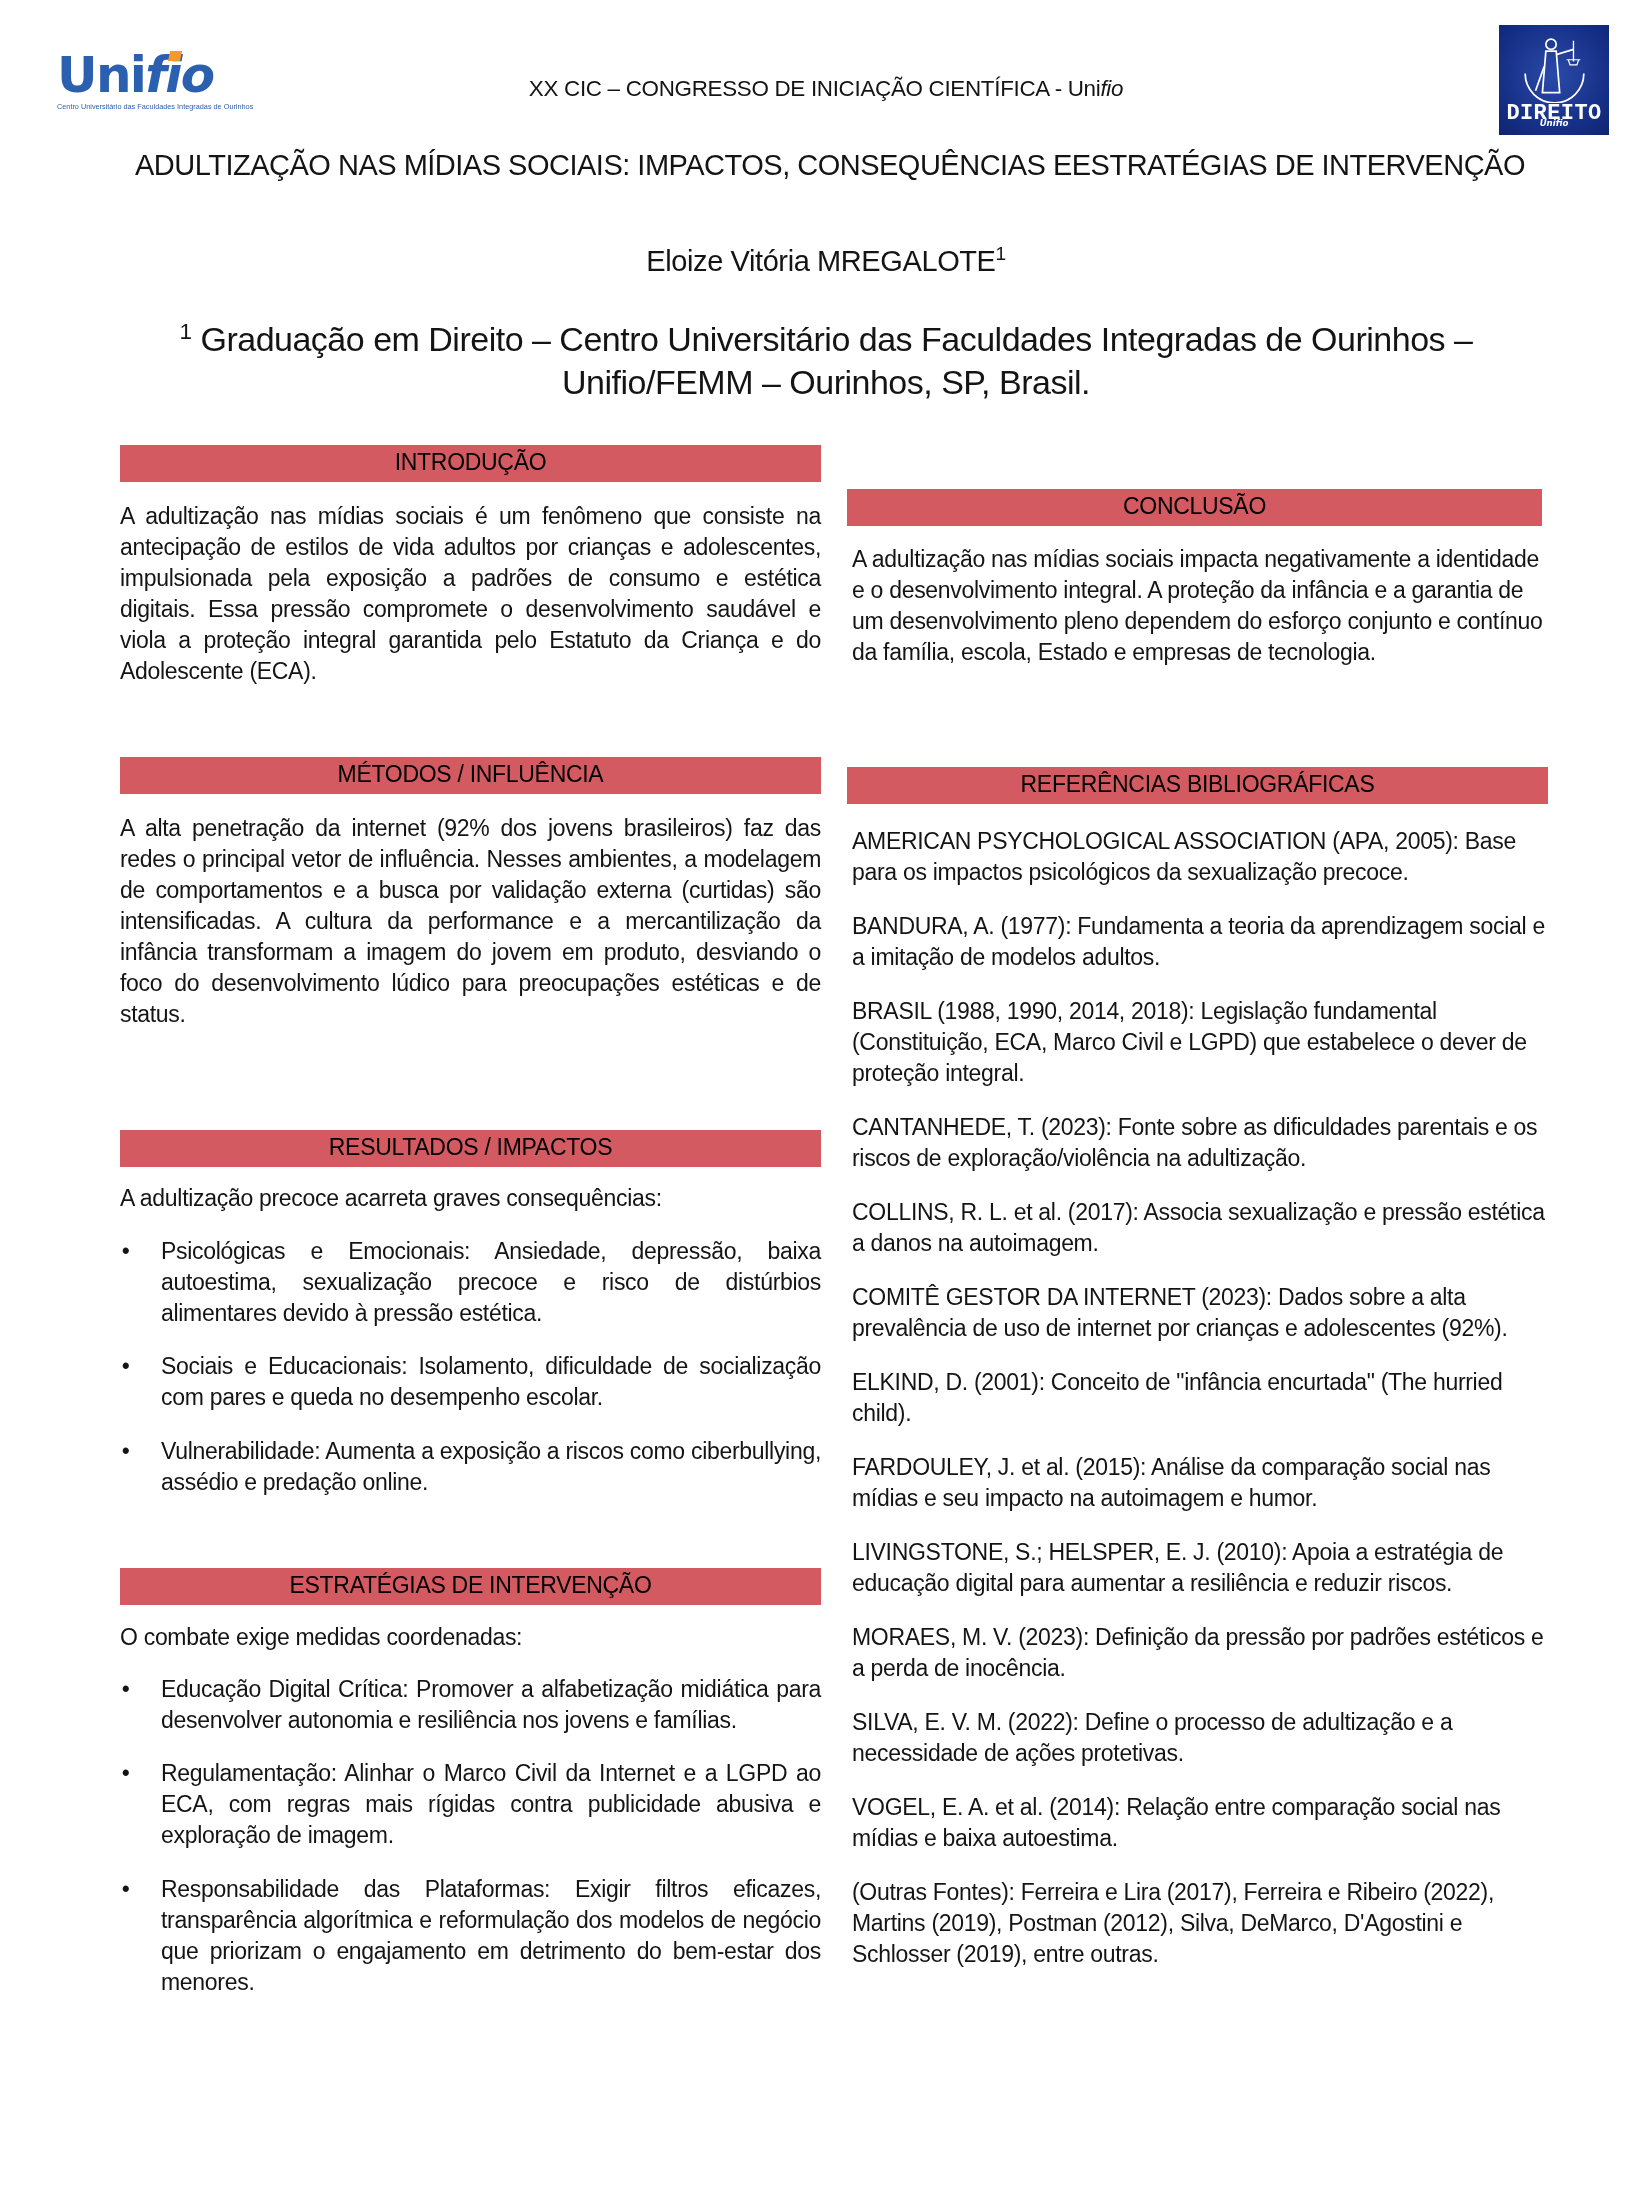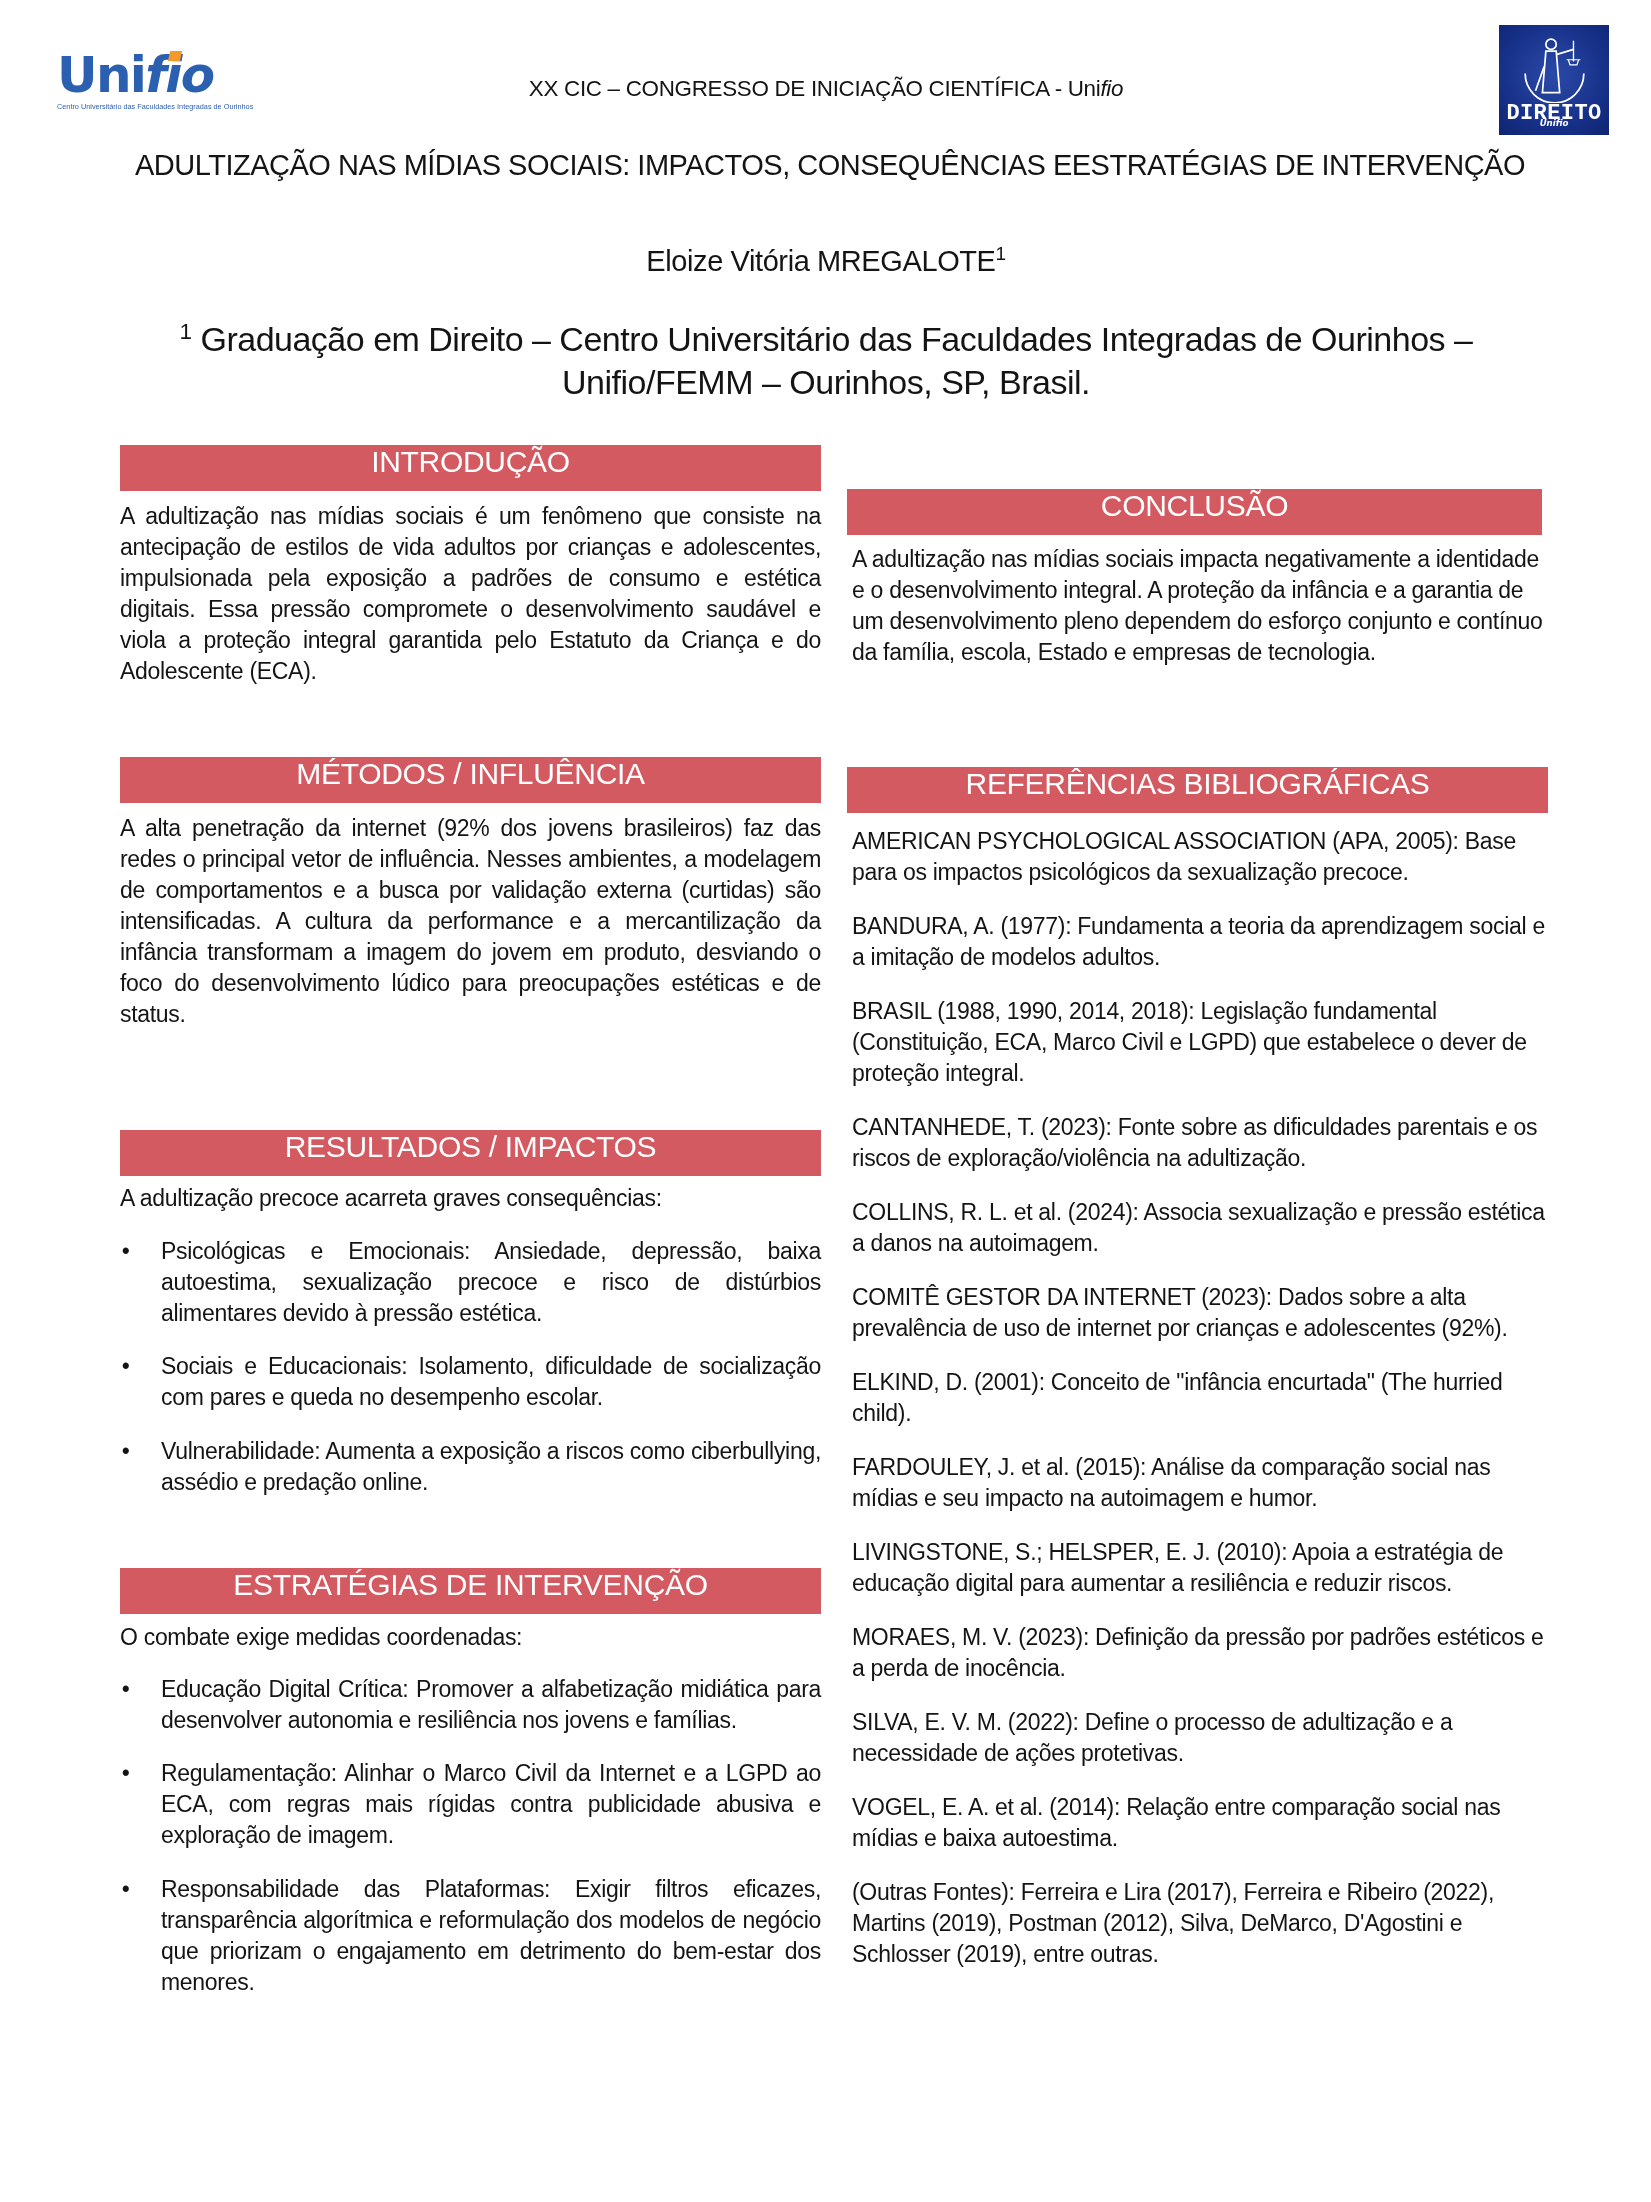"INTRODUÇÃO" .banner { color: #ffffff -> #000000; font-size: 30px -> 23px; height: 46px -> 37px }
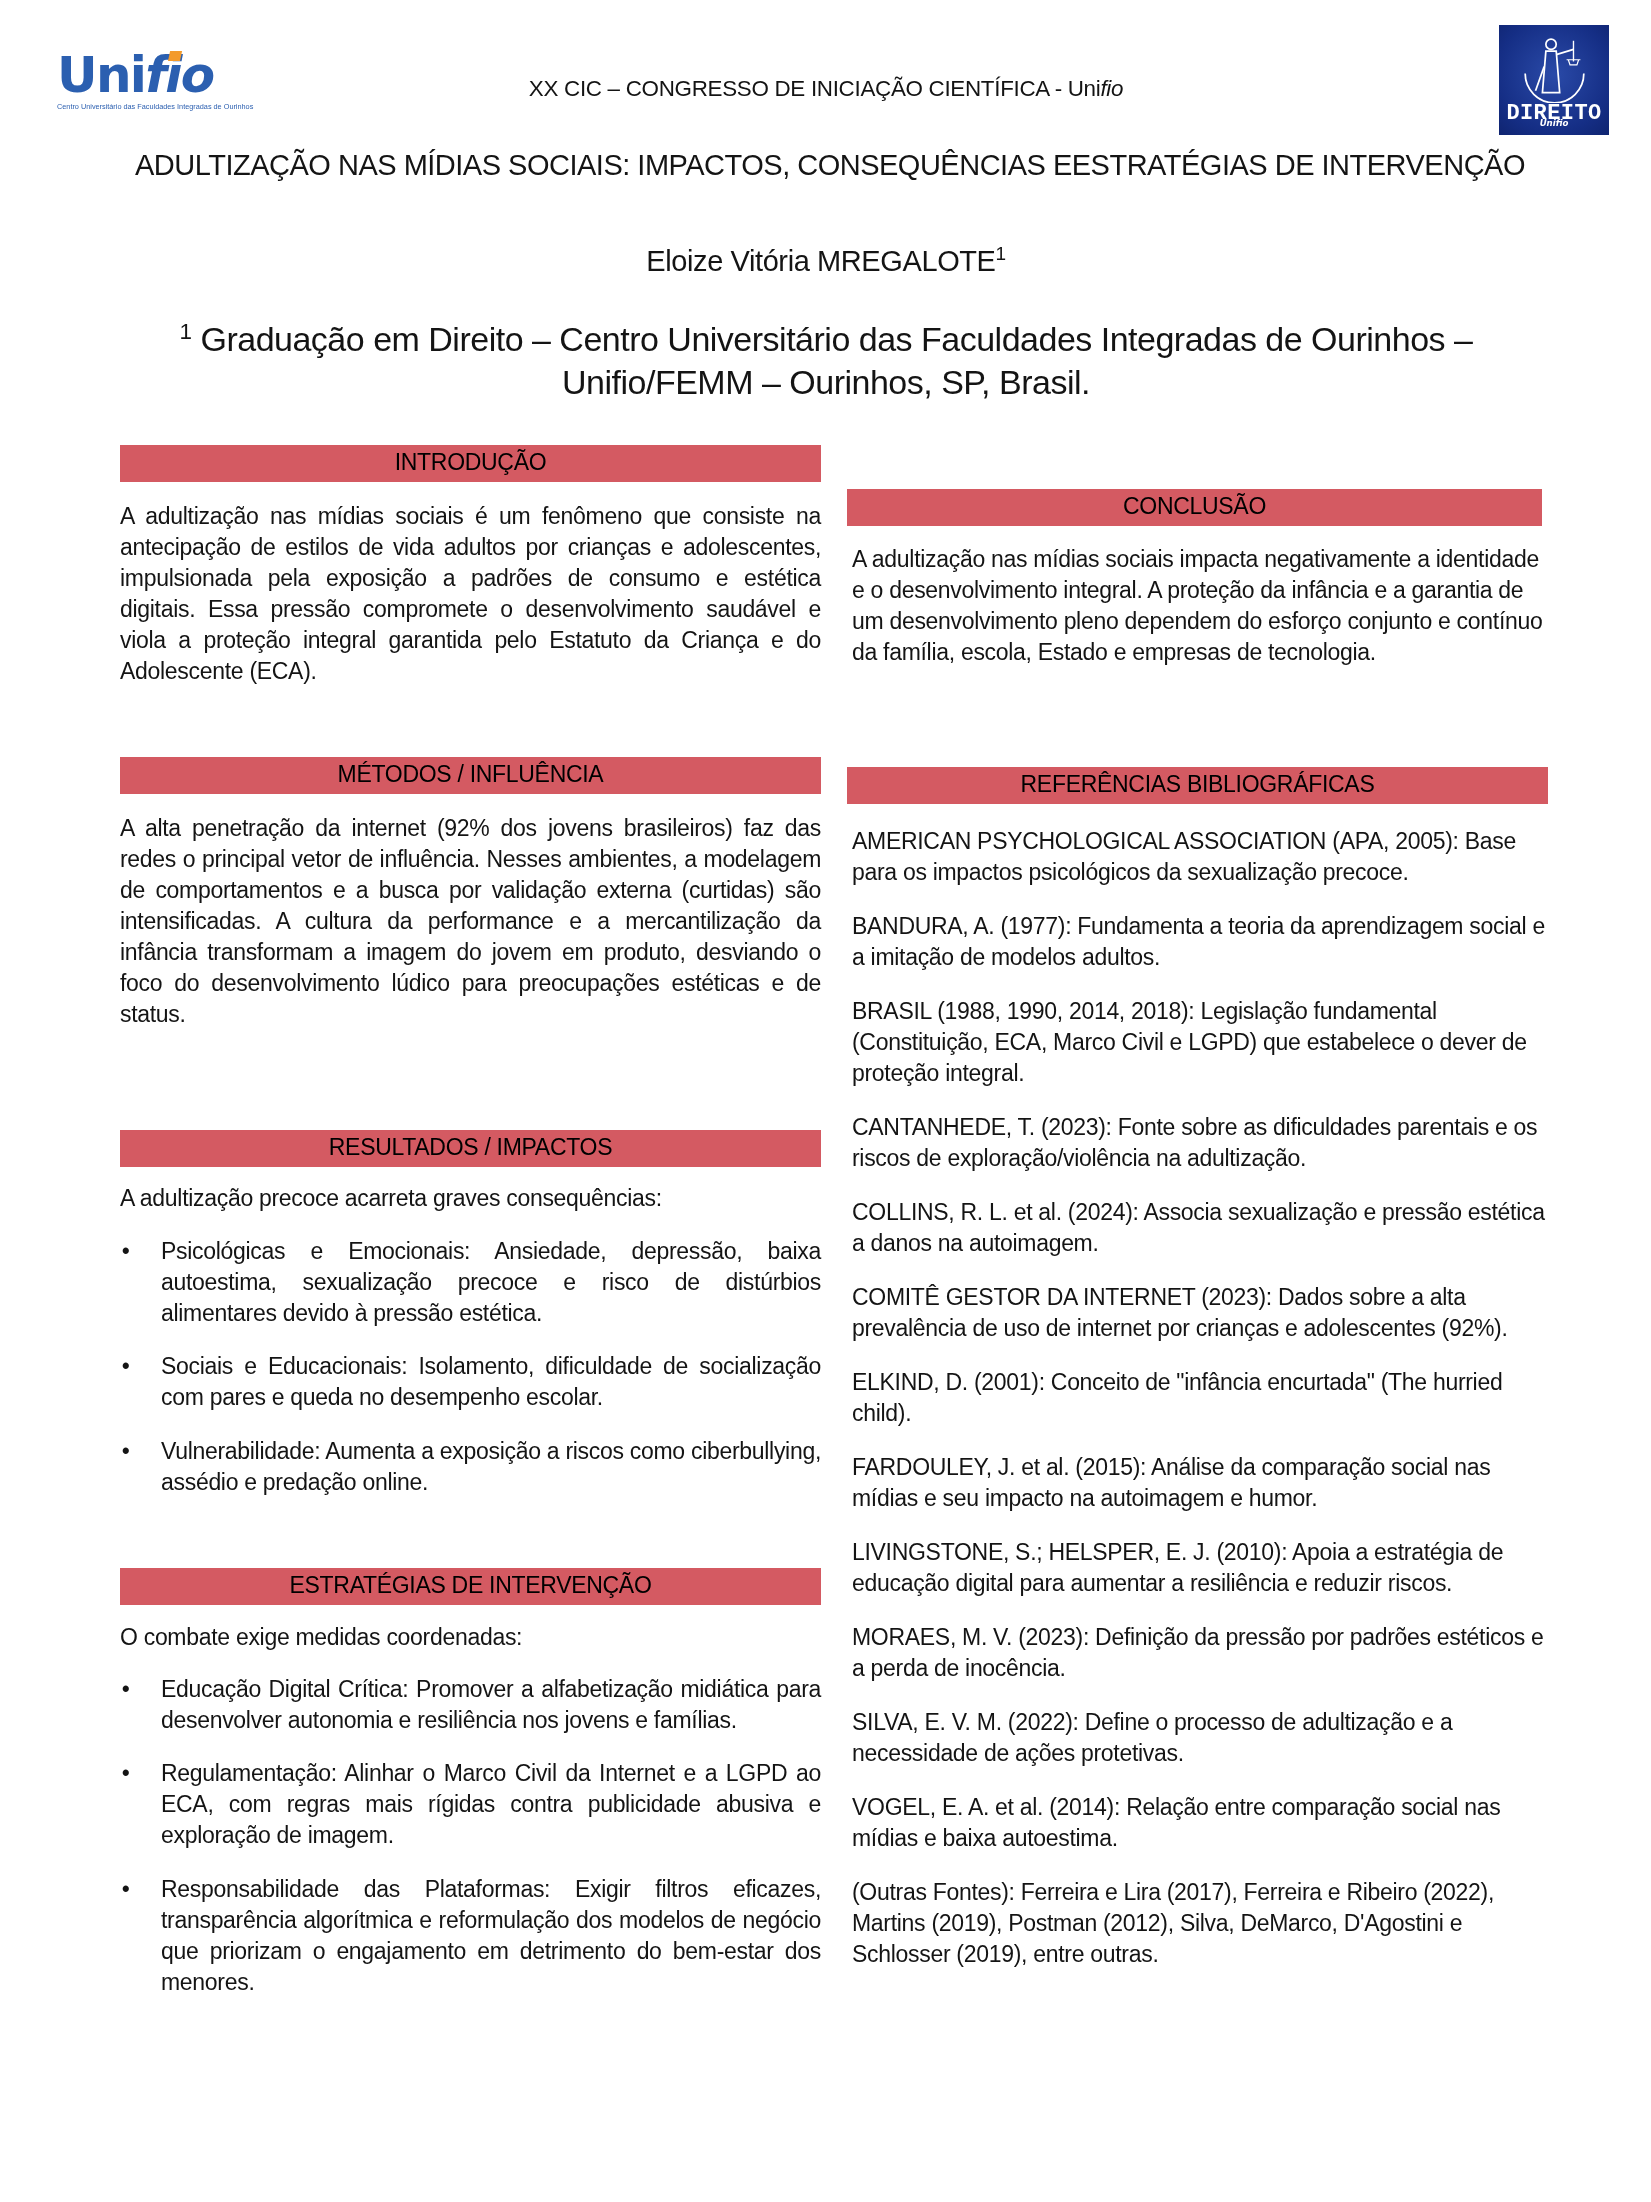"COLLINS, R. L. et al." p { text: 2024 -> 2017 }
